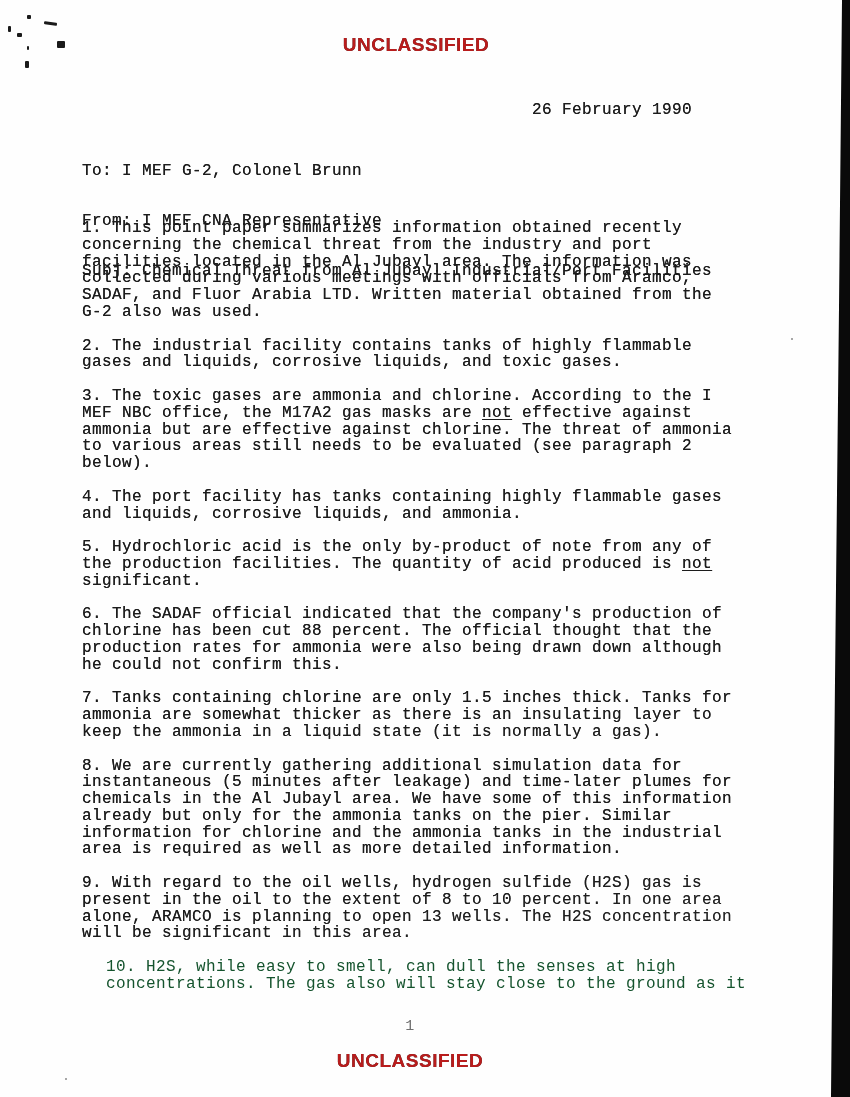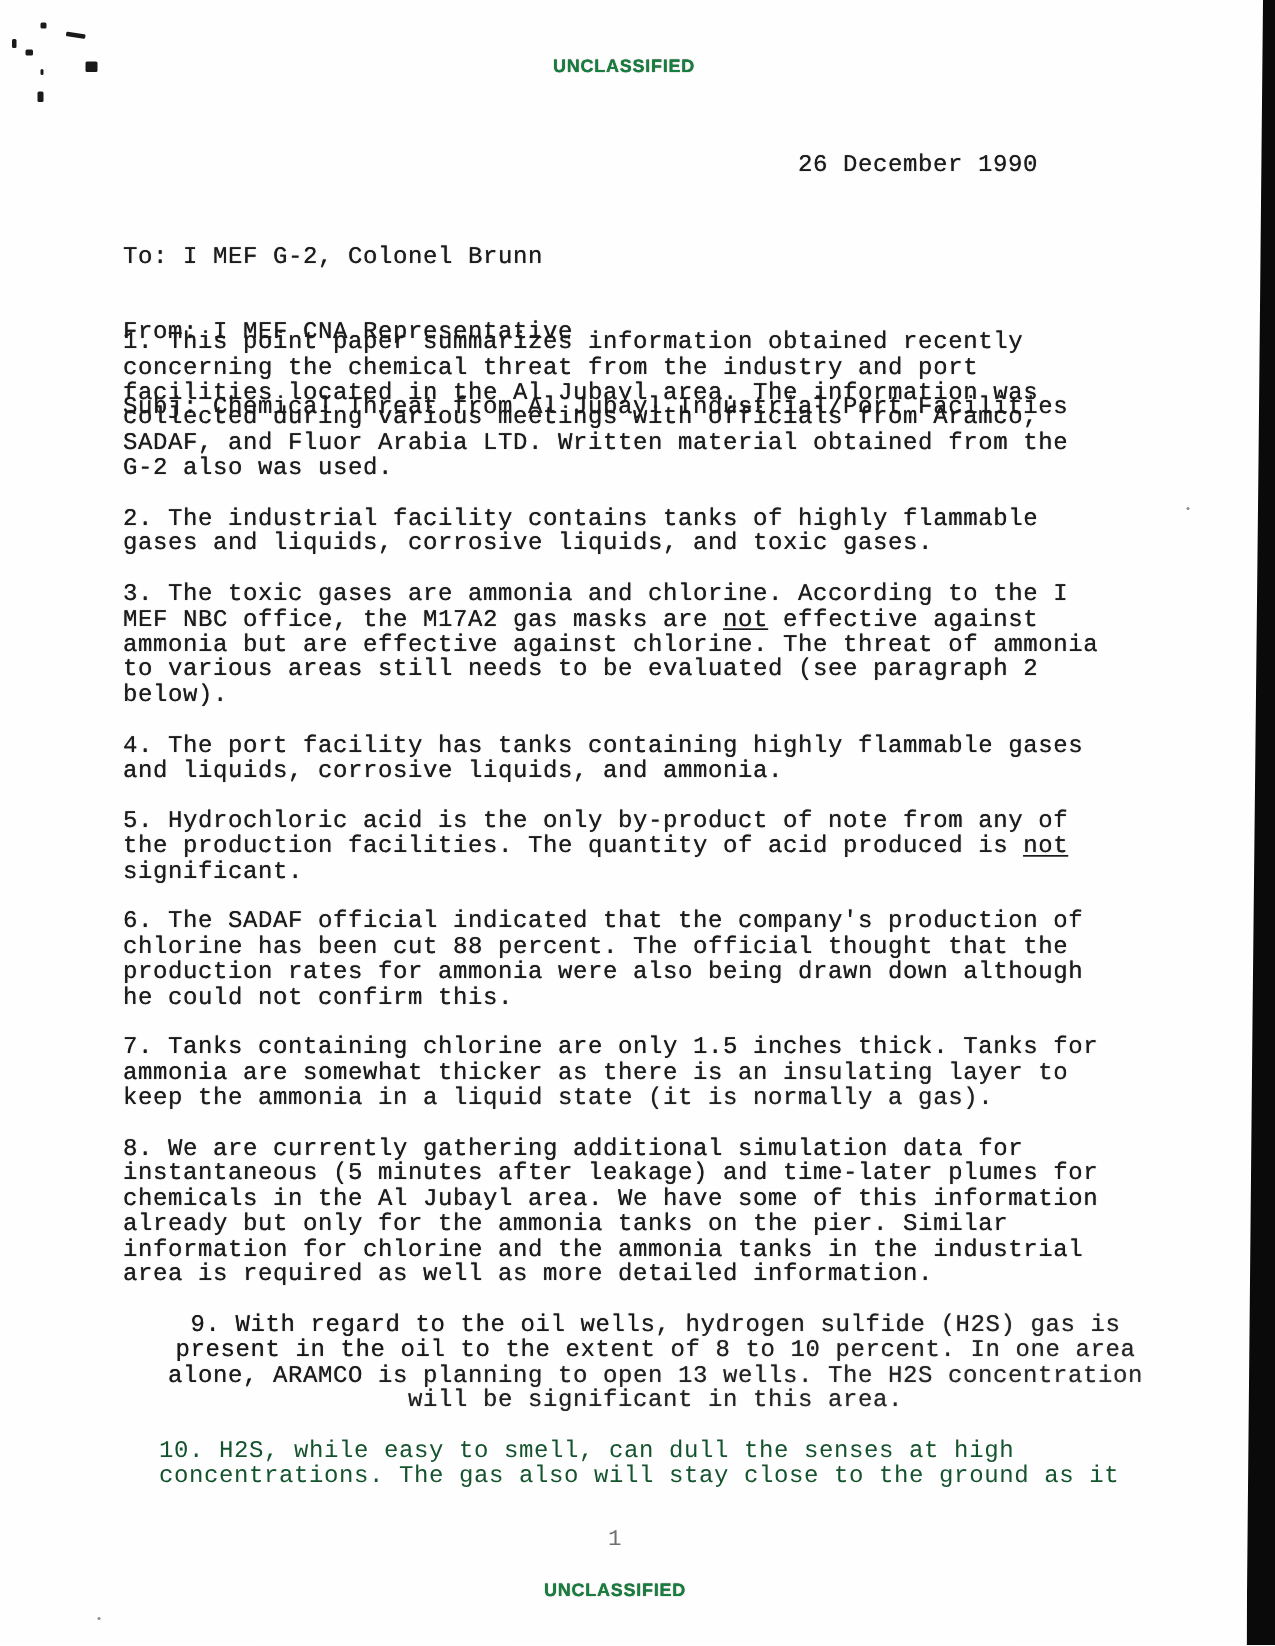"UNCLASSIFIED" .clsf { color: #15803d -> #b91c1c; font-size: 12px -> 19px }
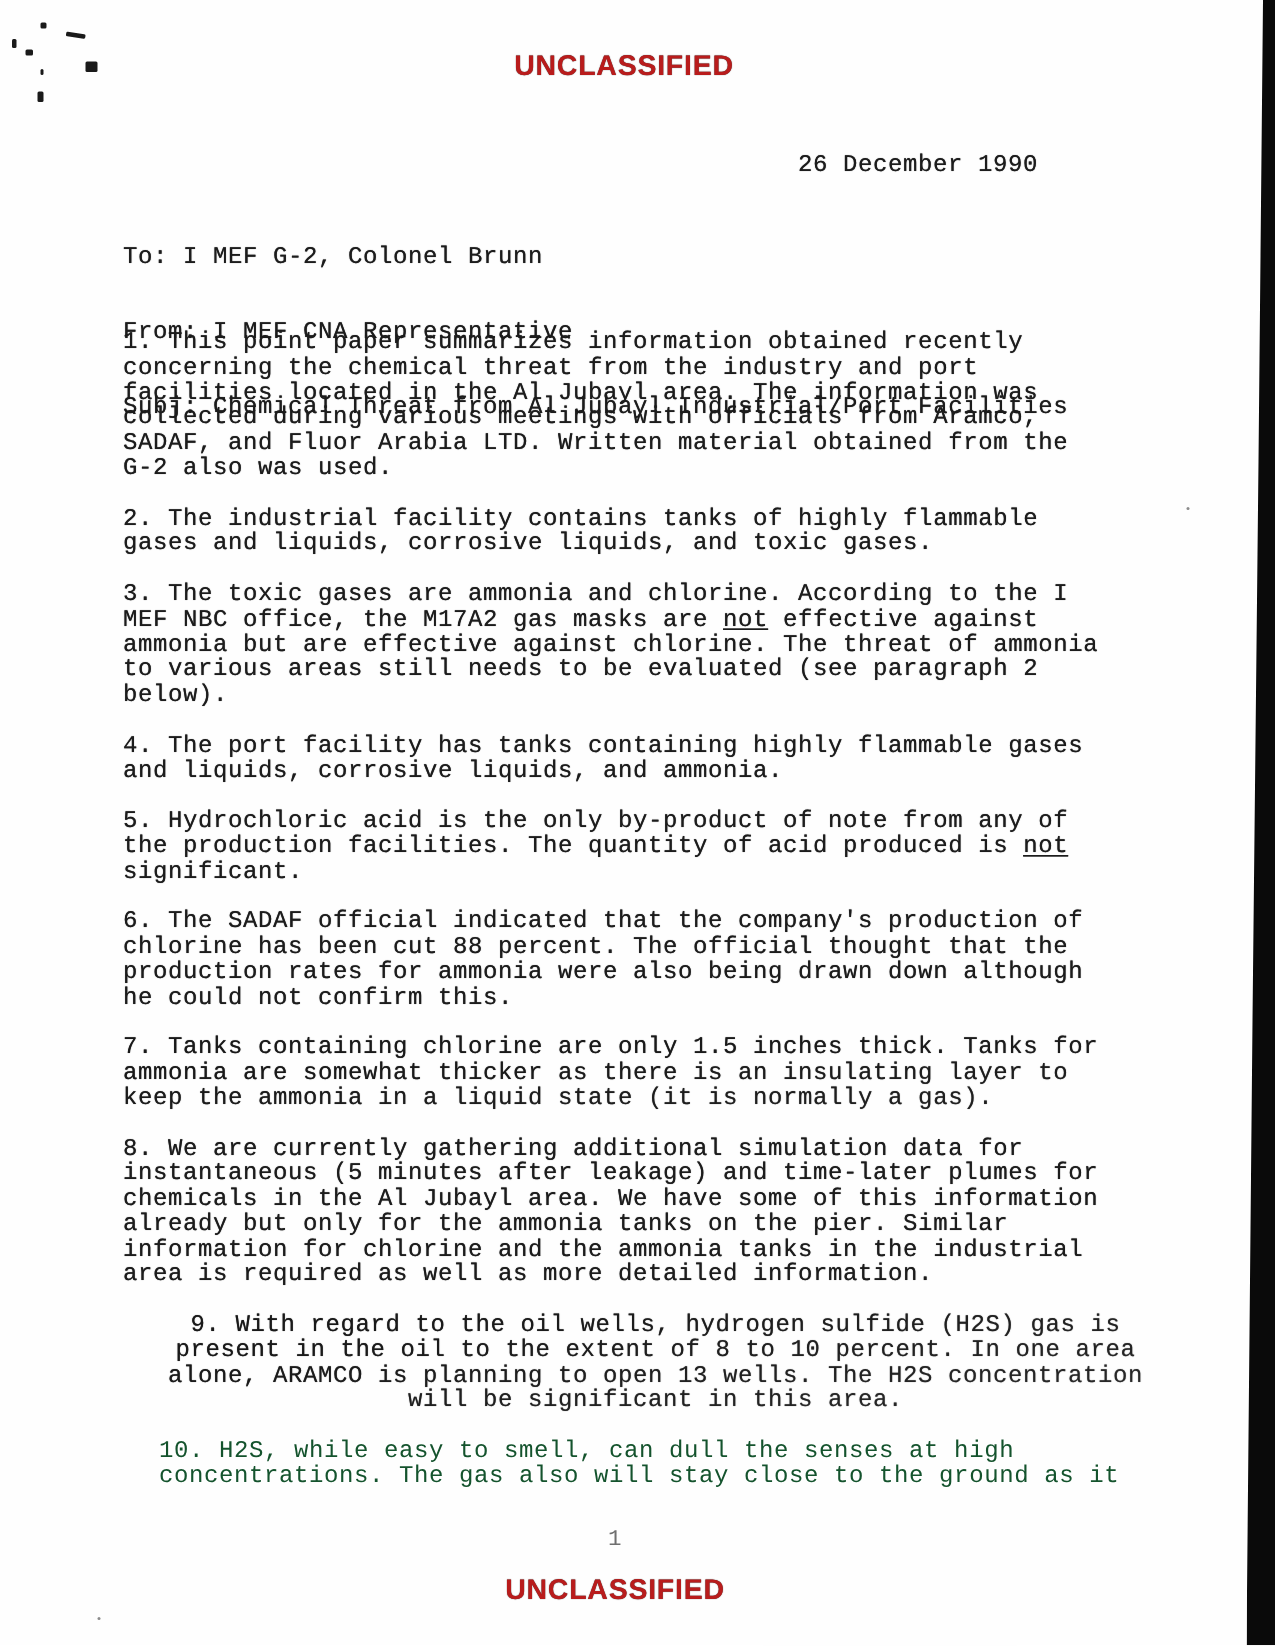"26 December 1990" div.mono { text: December -> February }
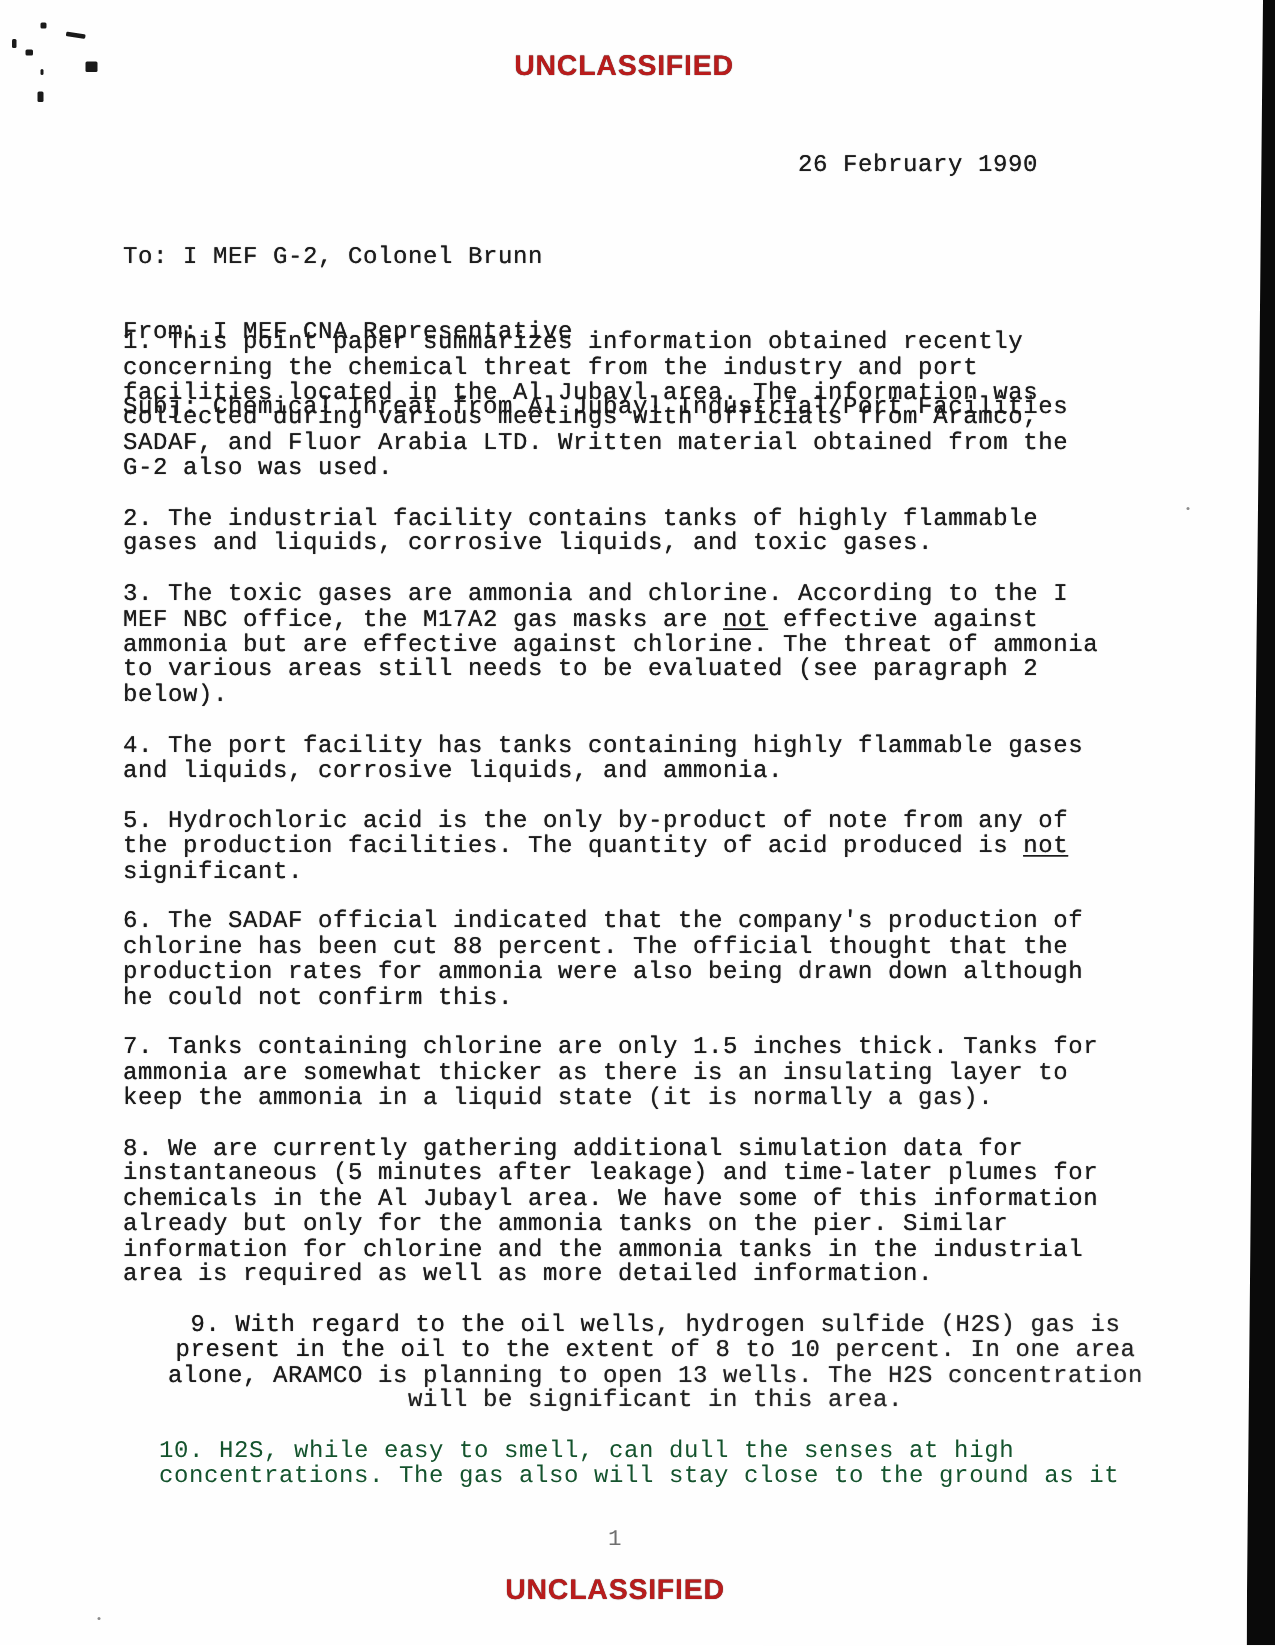"9. With regard to the" .tone-fading { text-align: center -> none }
